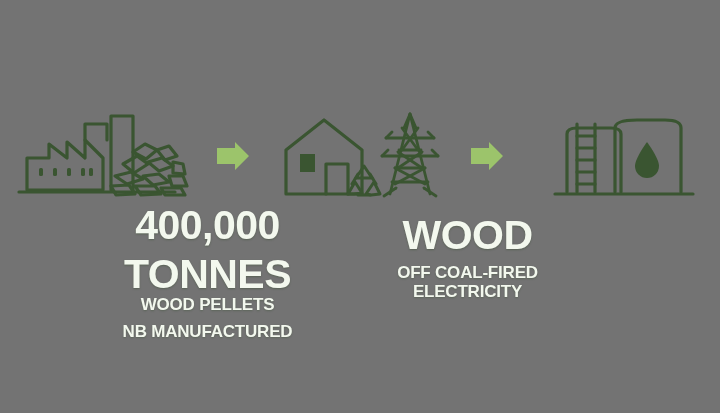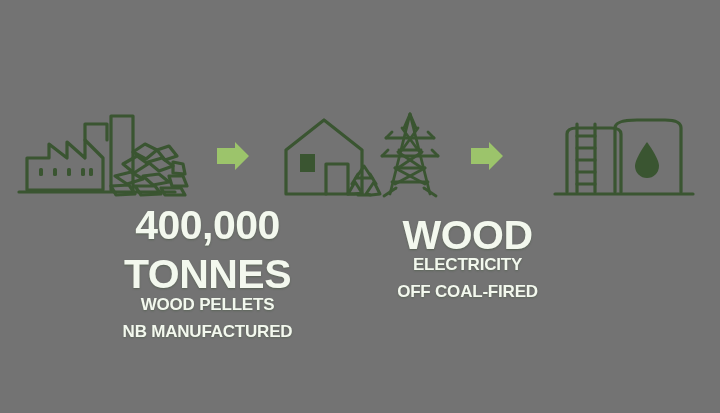"ELECTRICITY" div.sub-line { order: before "OFF COAL-FIRED" -> after "OFF COAL-FIRED" }
